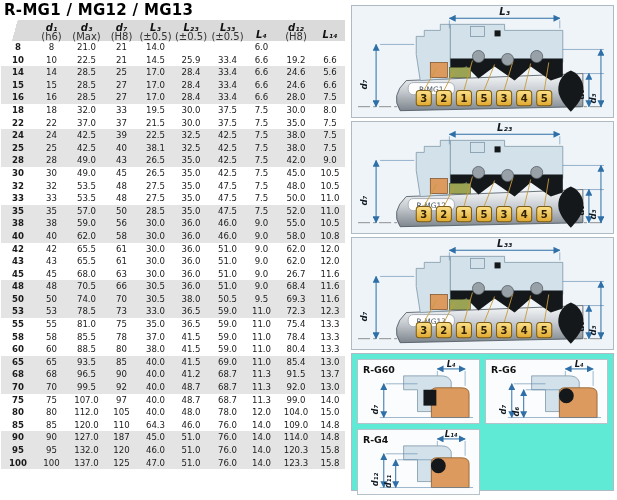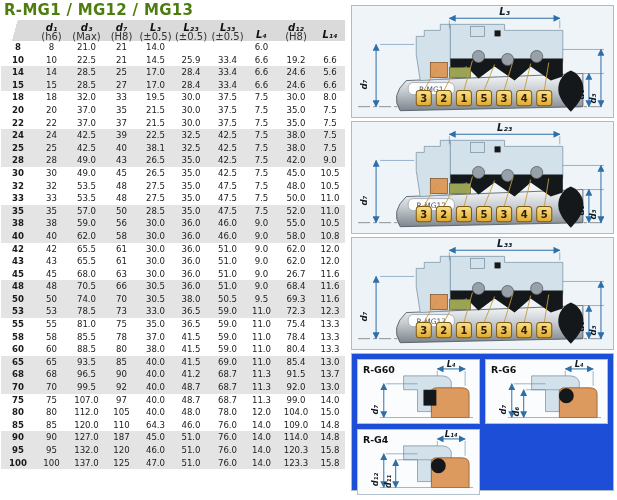"R-MG1 / MG12 / MG13" .title { color: #4d7c0f -> #000000 }
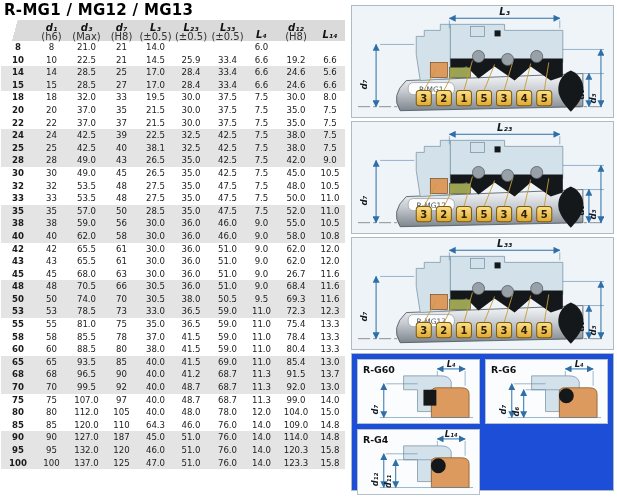"16" tr.band { html: none -> <tr> <td>16</td> <td>16</td> <td>28.5</td> <td>27</td> <td>17.0</td> <td>28.4</td> <td>33.4</td> <td>6.6</td> <td>28.0</td> <td>7.5</td> </tr> }
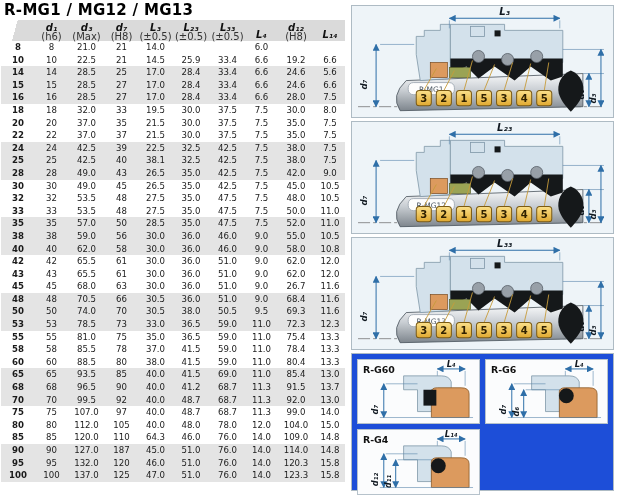"20" tr { html: <tr> <td>20</td> <td>20</td> <td>37.0</td> <td>35</td> <td>21.5</td> <td>30.0</td> <td>37.5</td> <td>7.5</td> <td>35.0</td> <td>7.5</td> </tr> -> none }
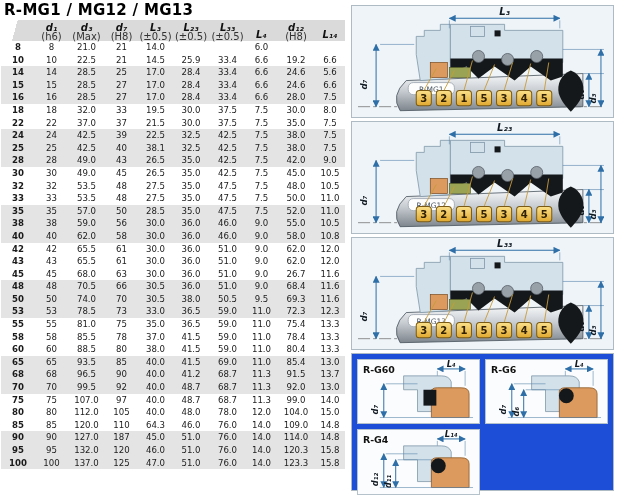"R-G60" .seatwrap { background: #1d4ed8 -> #5eead4 }
